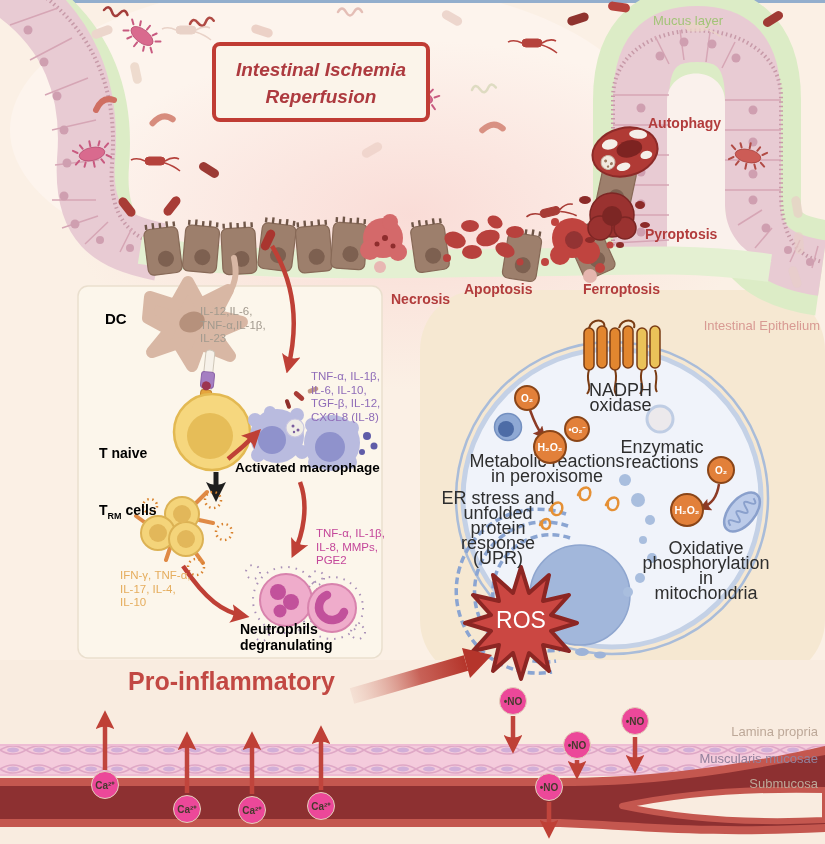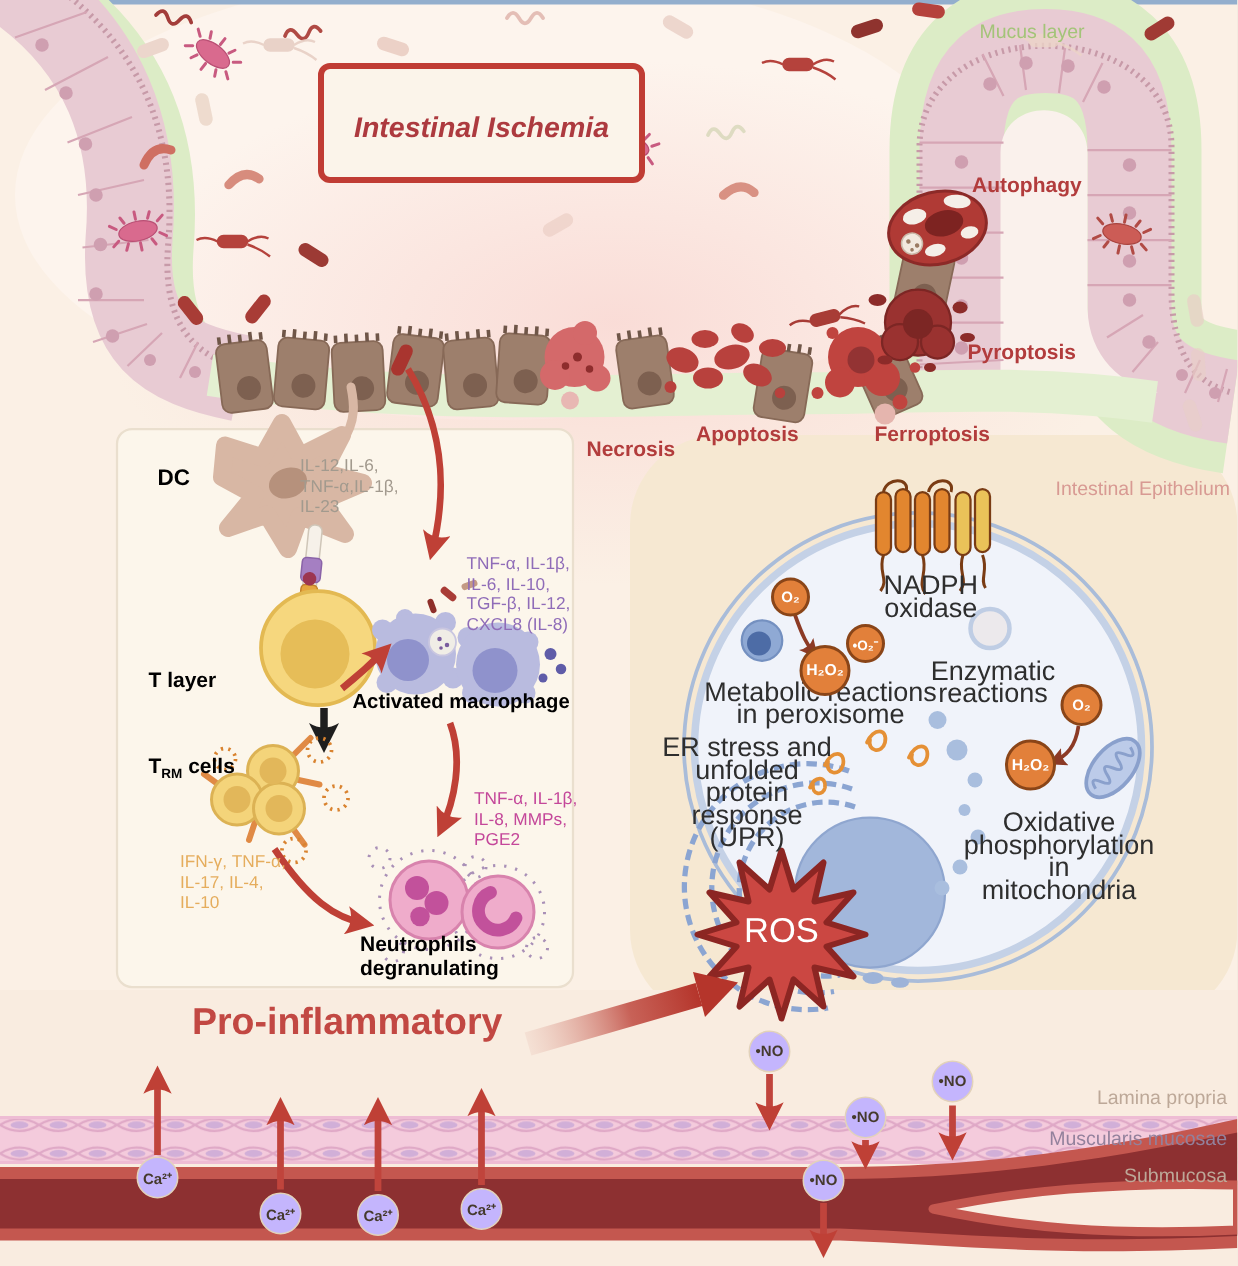"Intestinal Ischemia" .tbox { padding-top: 26px -> 10px }
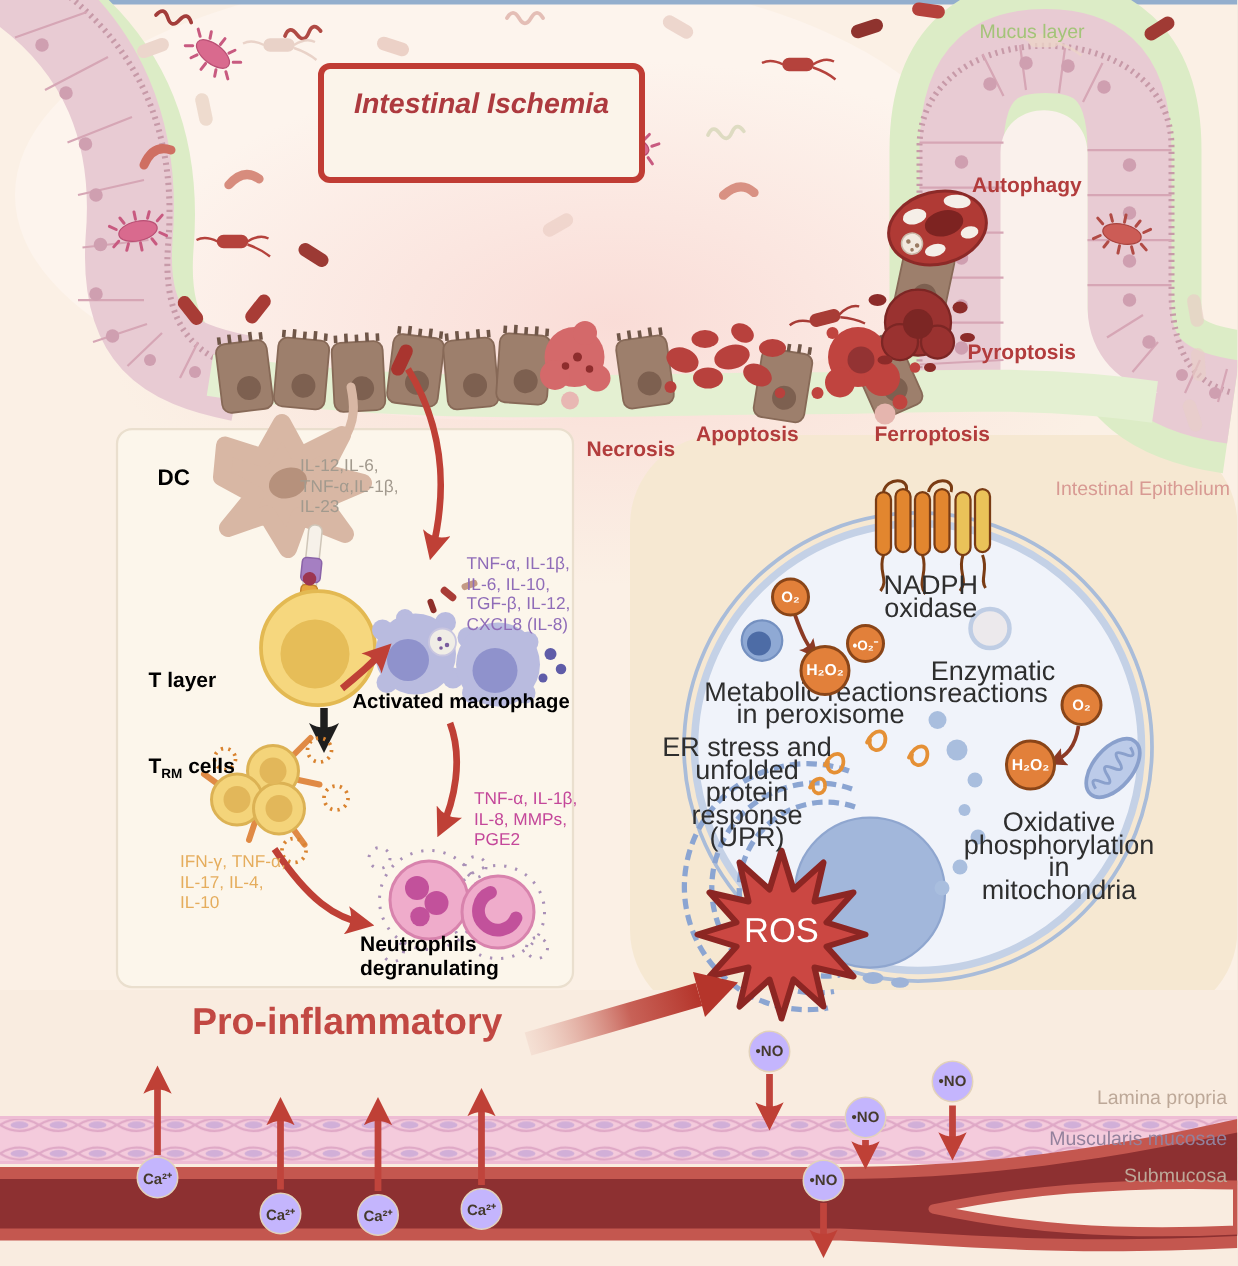"Reperfusion" div { html: none -> <div>Reperfusion</div> }
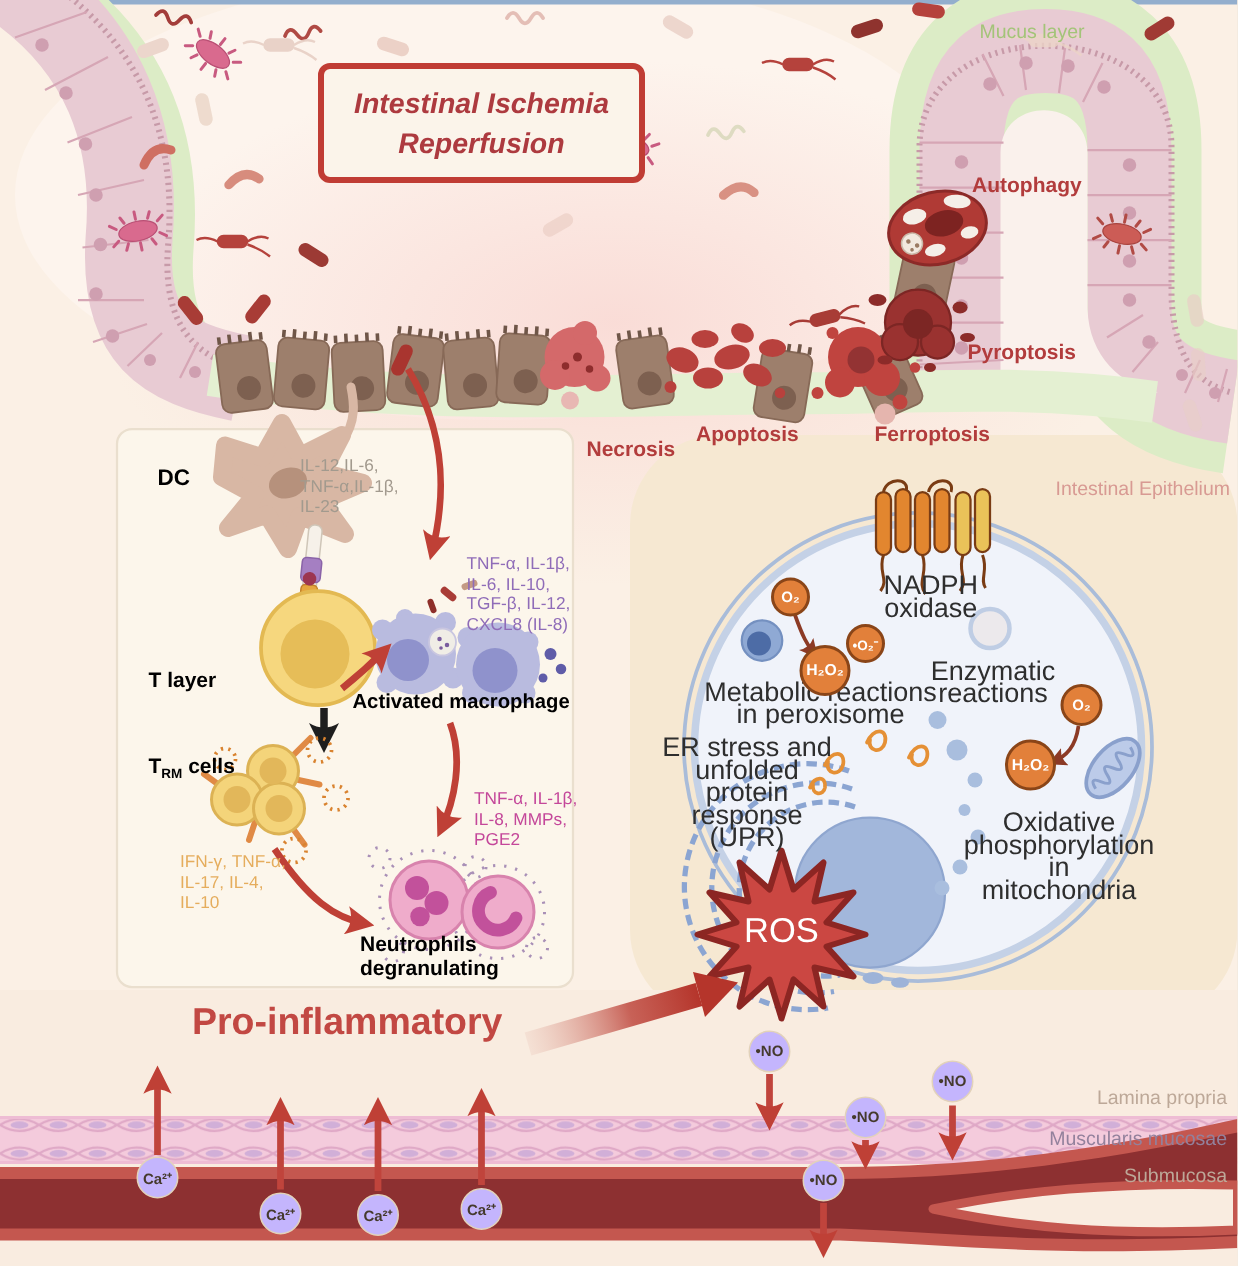"T layer" div.abs { text: layer -> naive }
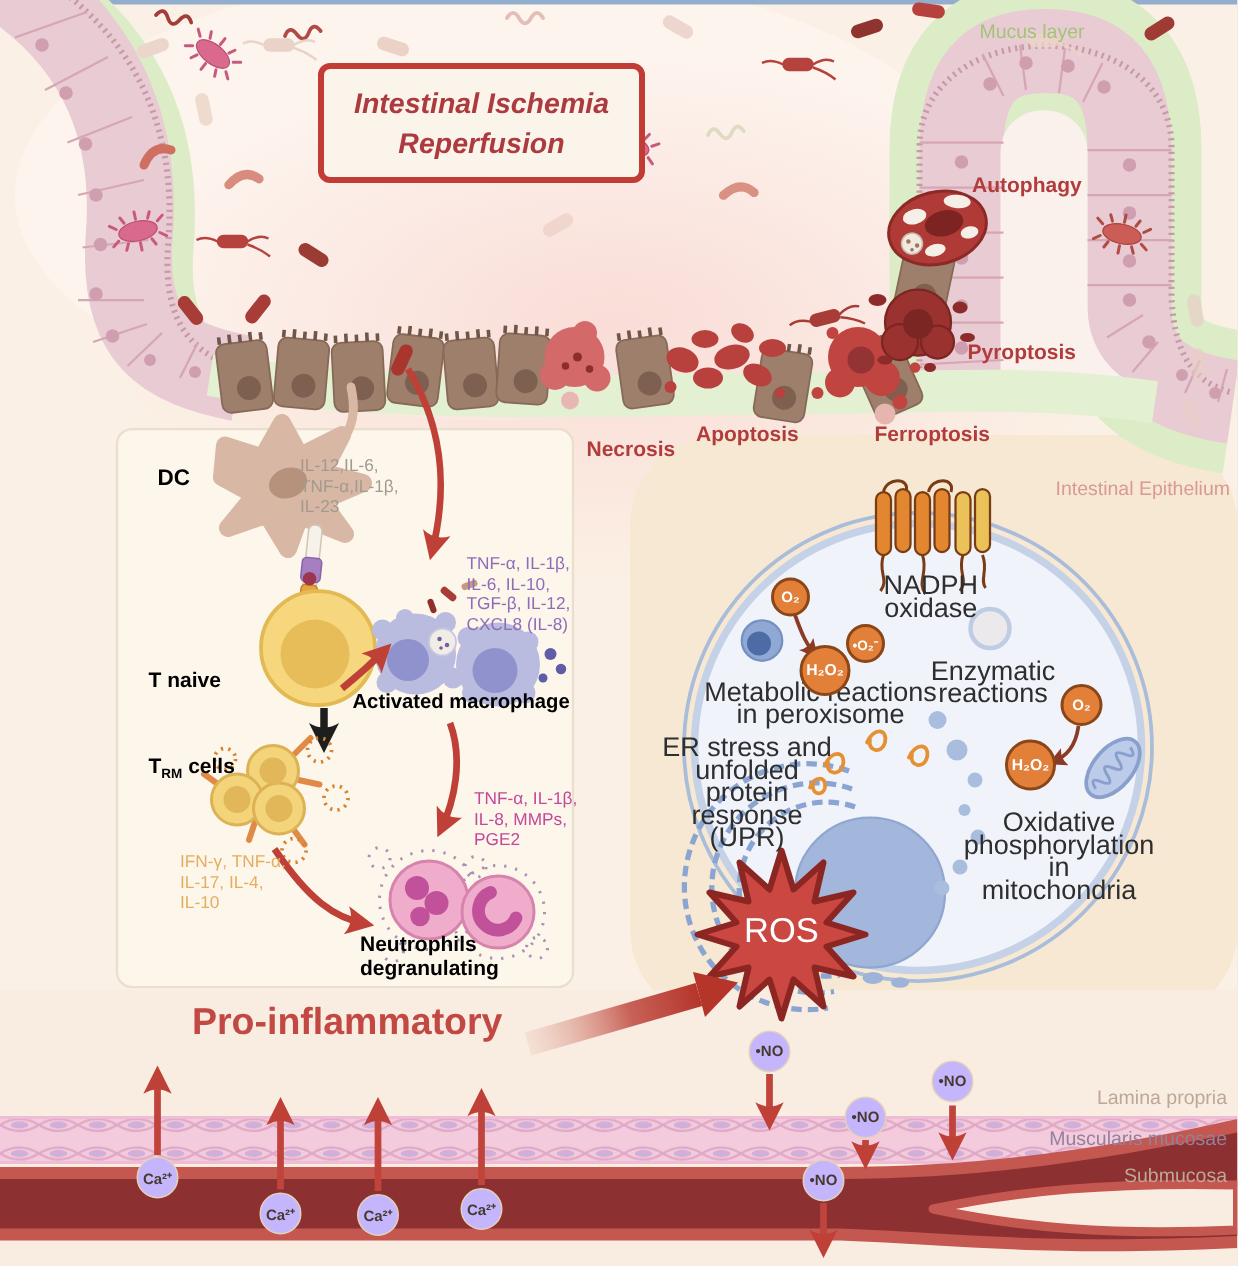"•NO" .ion { background: #c4b5fd -> #ec4899 }
